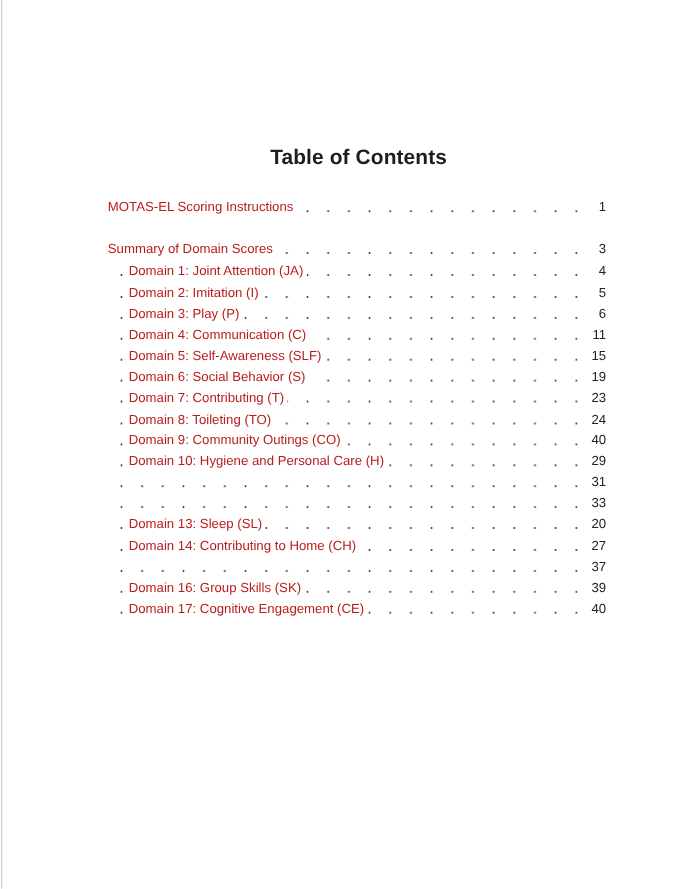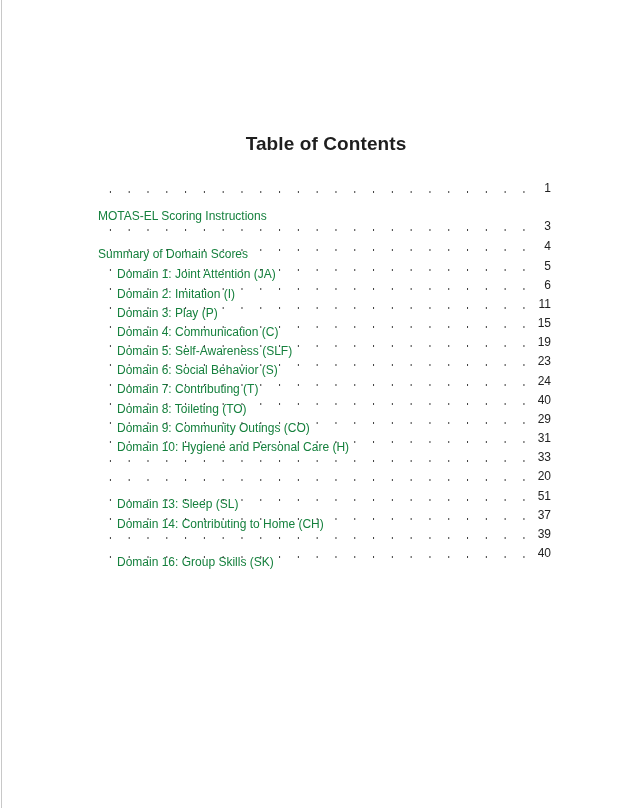"MOTAS-EL Scoring Instructions" .label { color: #15803d -> #b91c1c; margin-top: 28px -> none }
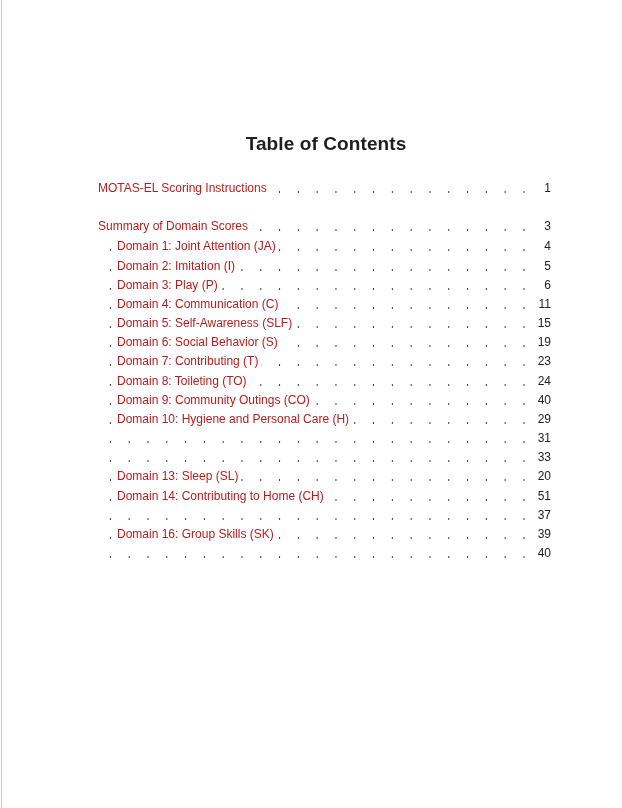"51" span.page { text: 51 -> 27 }
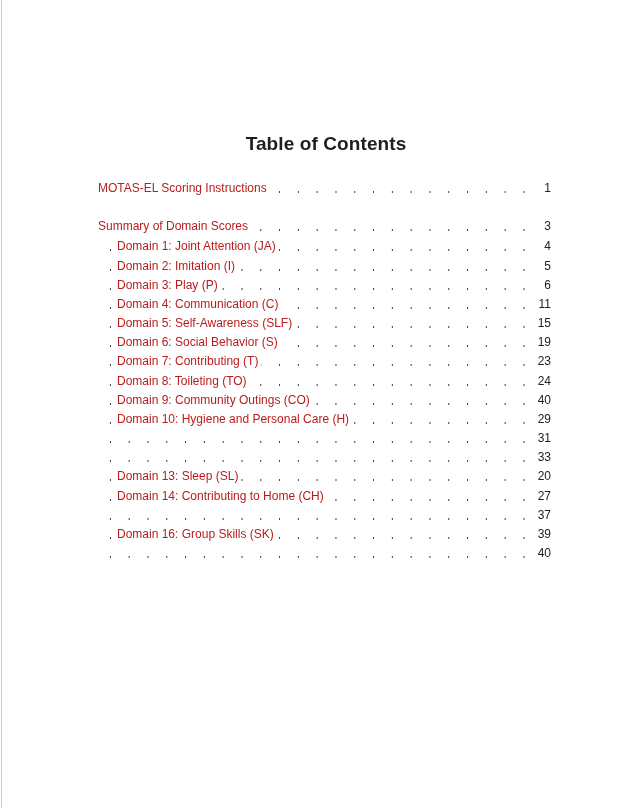"Domain 17: Cognitive Engagement (CE)" span.label { html: none -> <span>Domain 17: Cognitive Engagement (CE)</span> }
